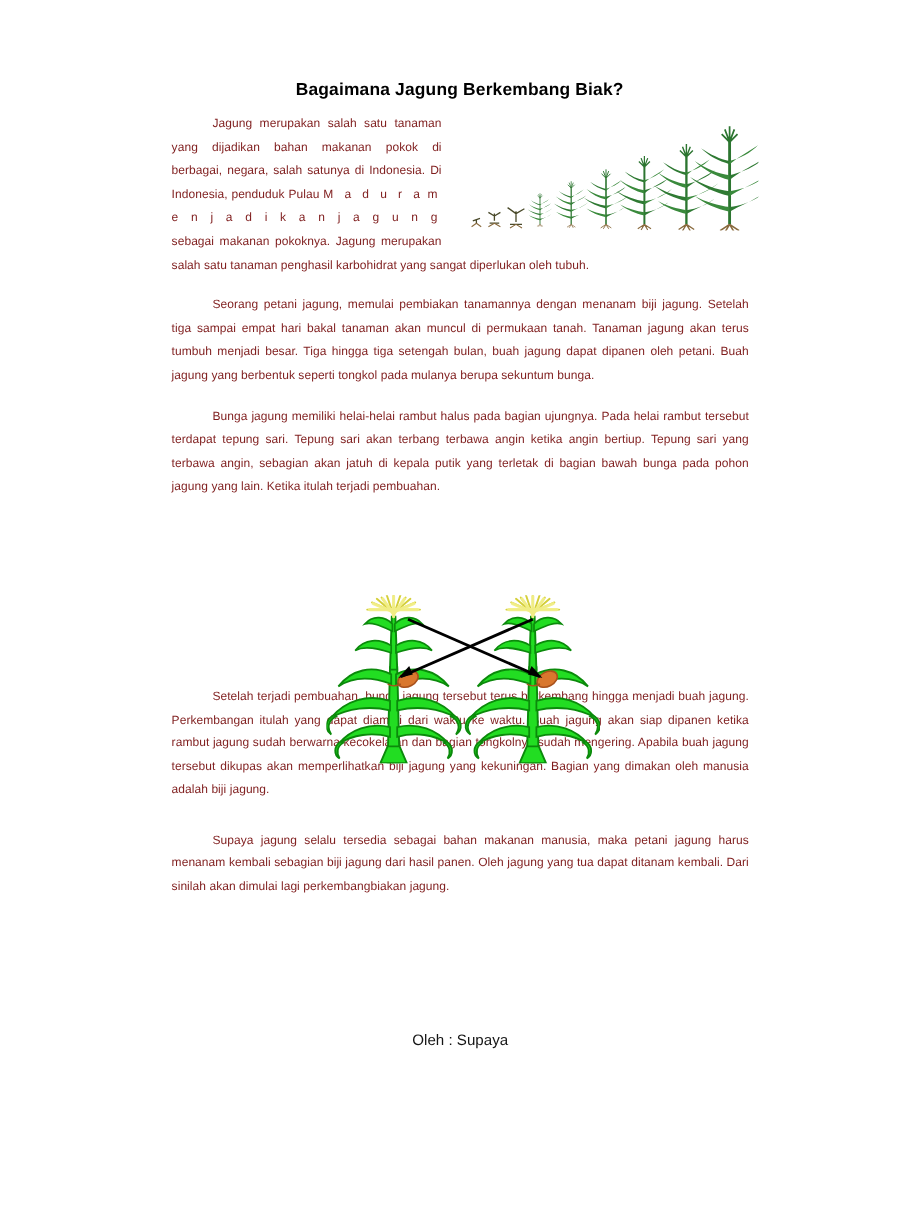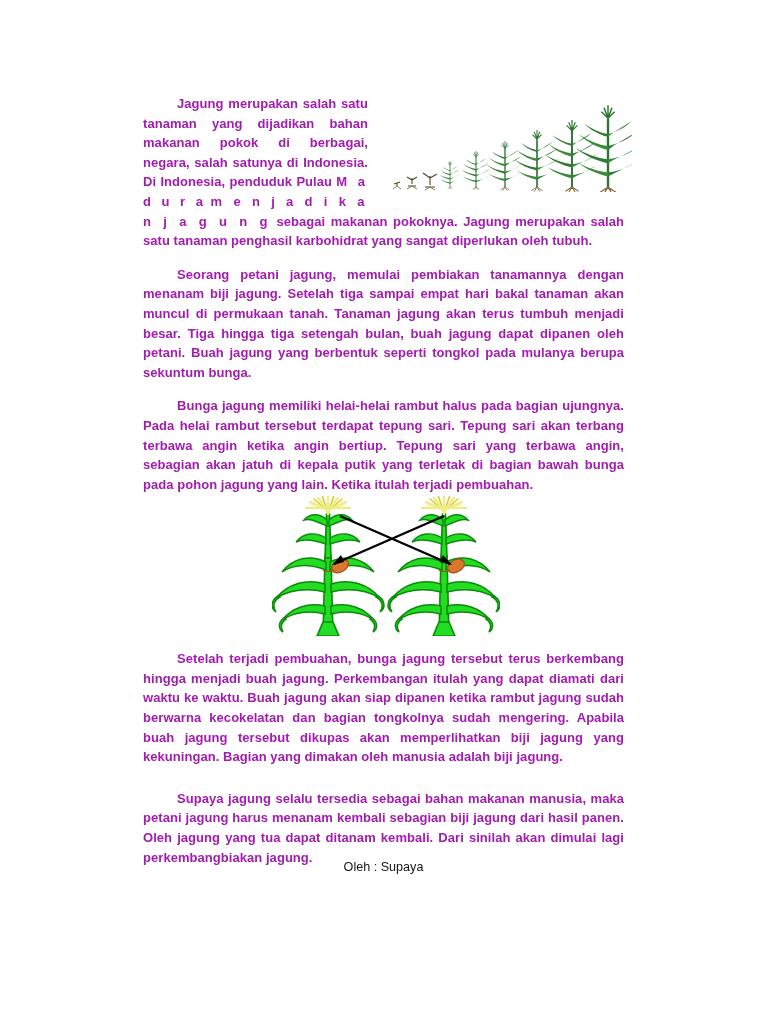"Bagaimana Jagung Berkembang Biak?" div.doc-title { html: none -> <div>Bagaimana Jagung Berkembang Biak?</div> }
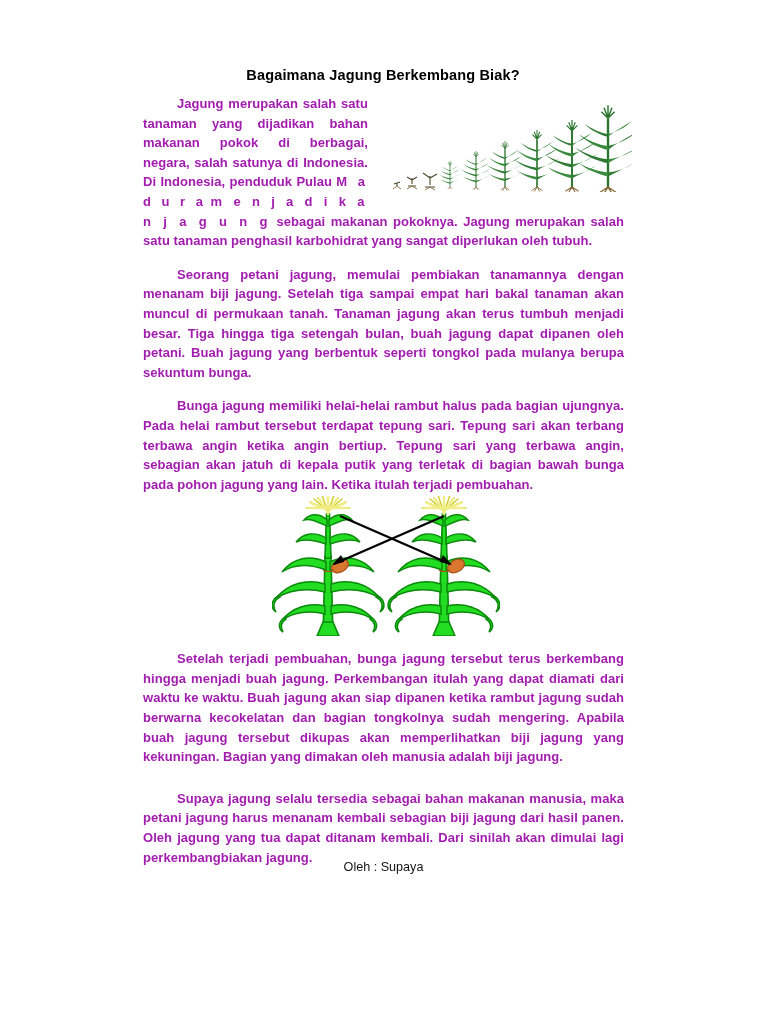"Jagung merupakan salah satu tanaman" p.para { color: #a21caf -> #7f1d1d; font-size: 13px -> 10px; font-weight: bold -> none }
